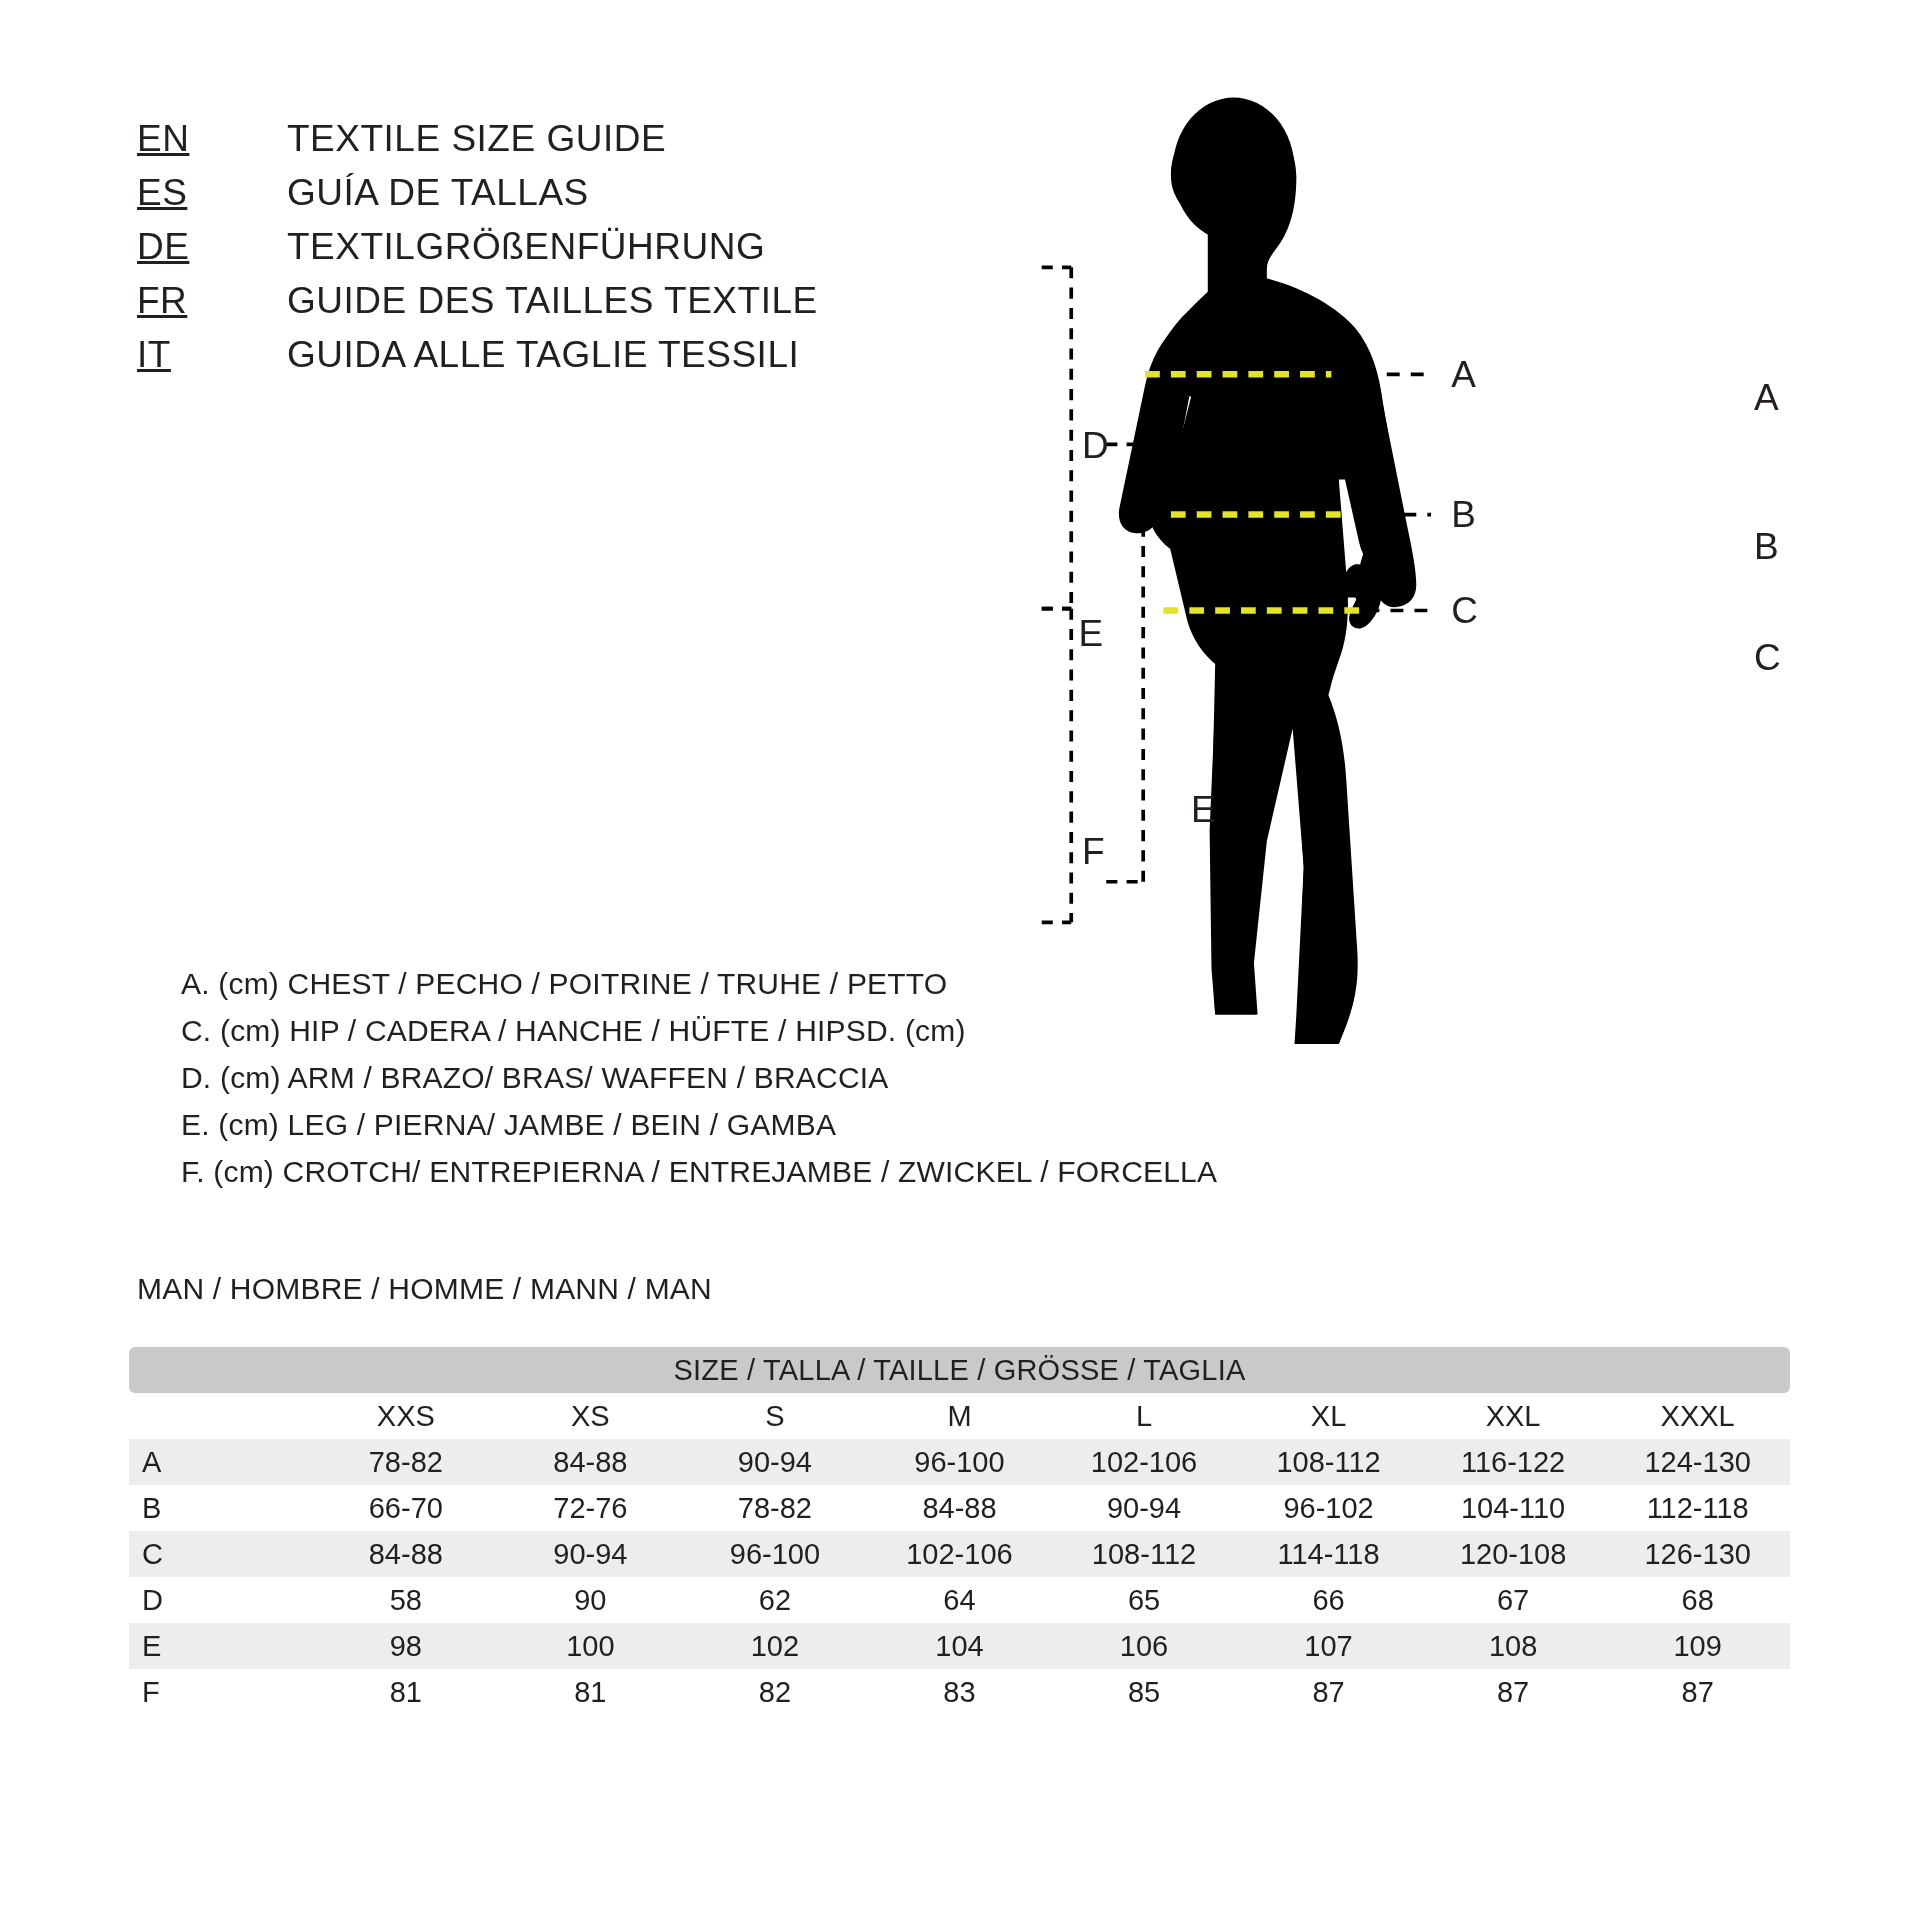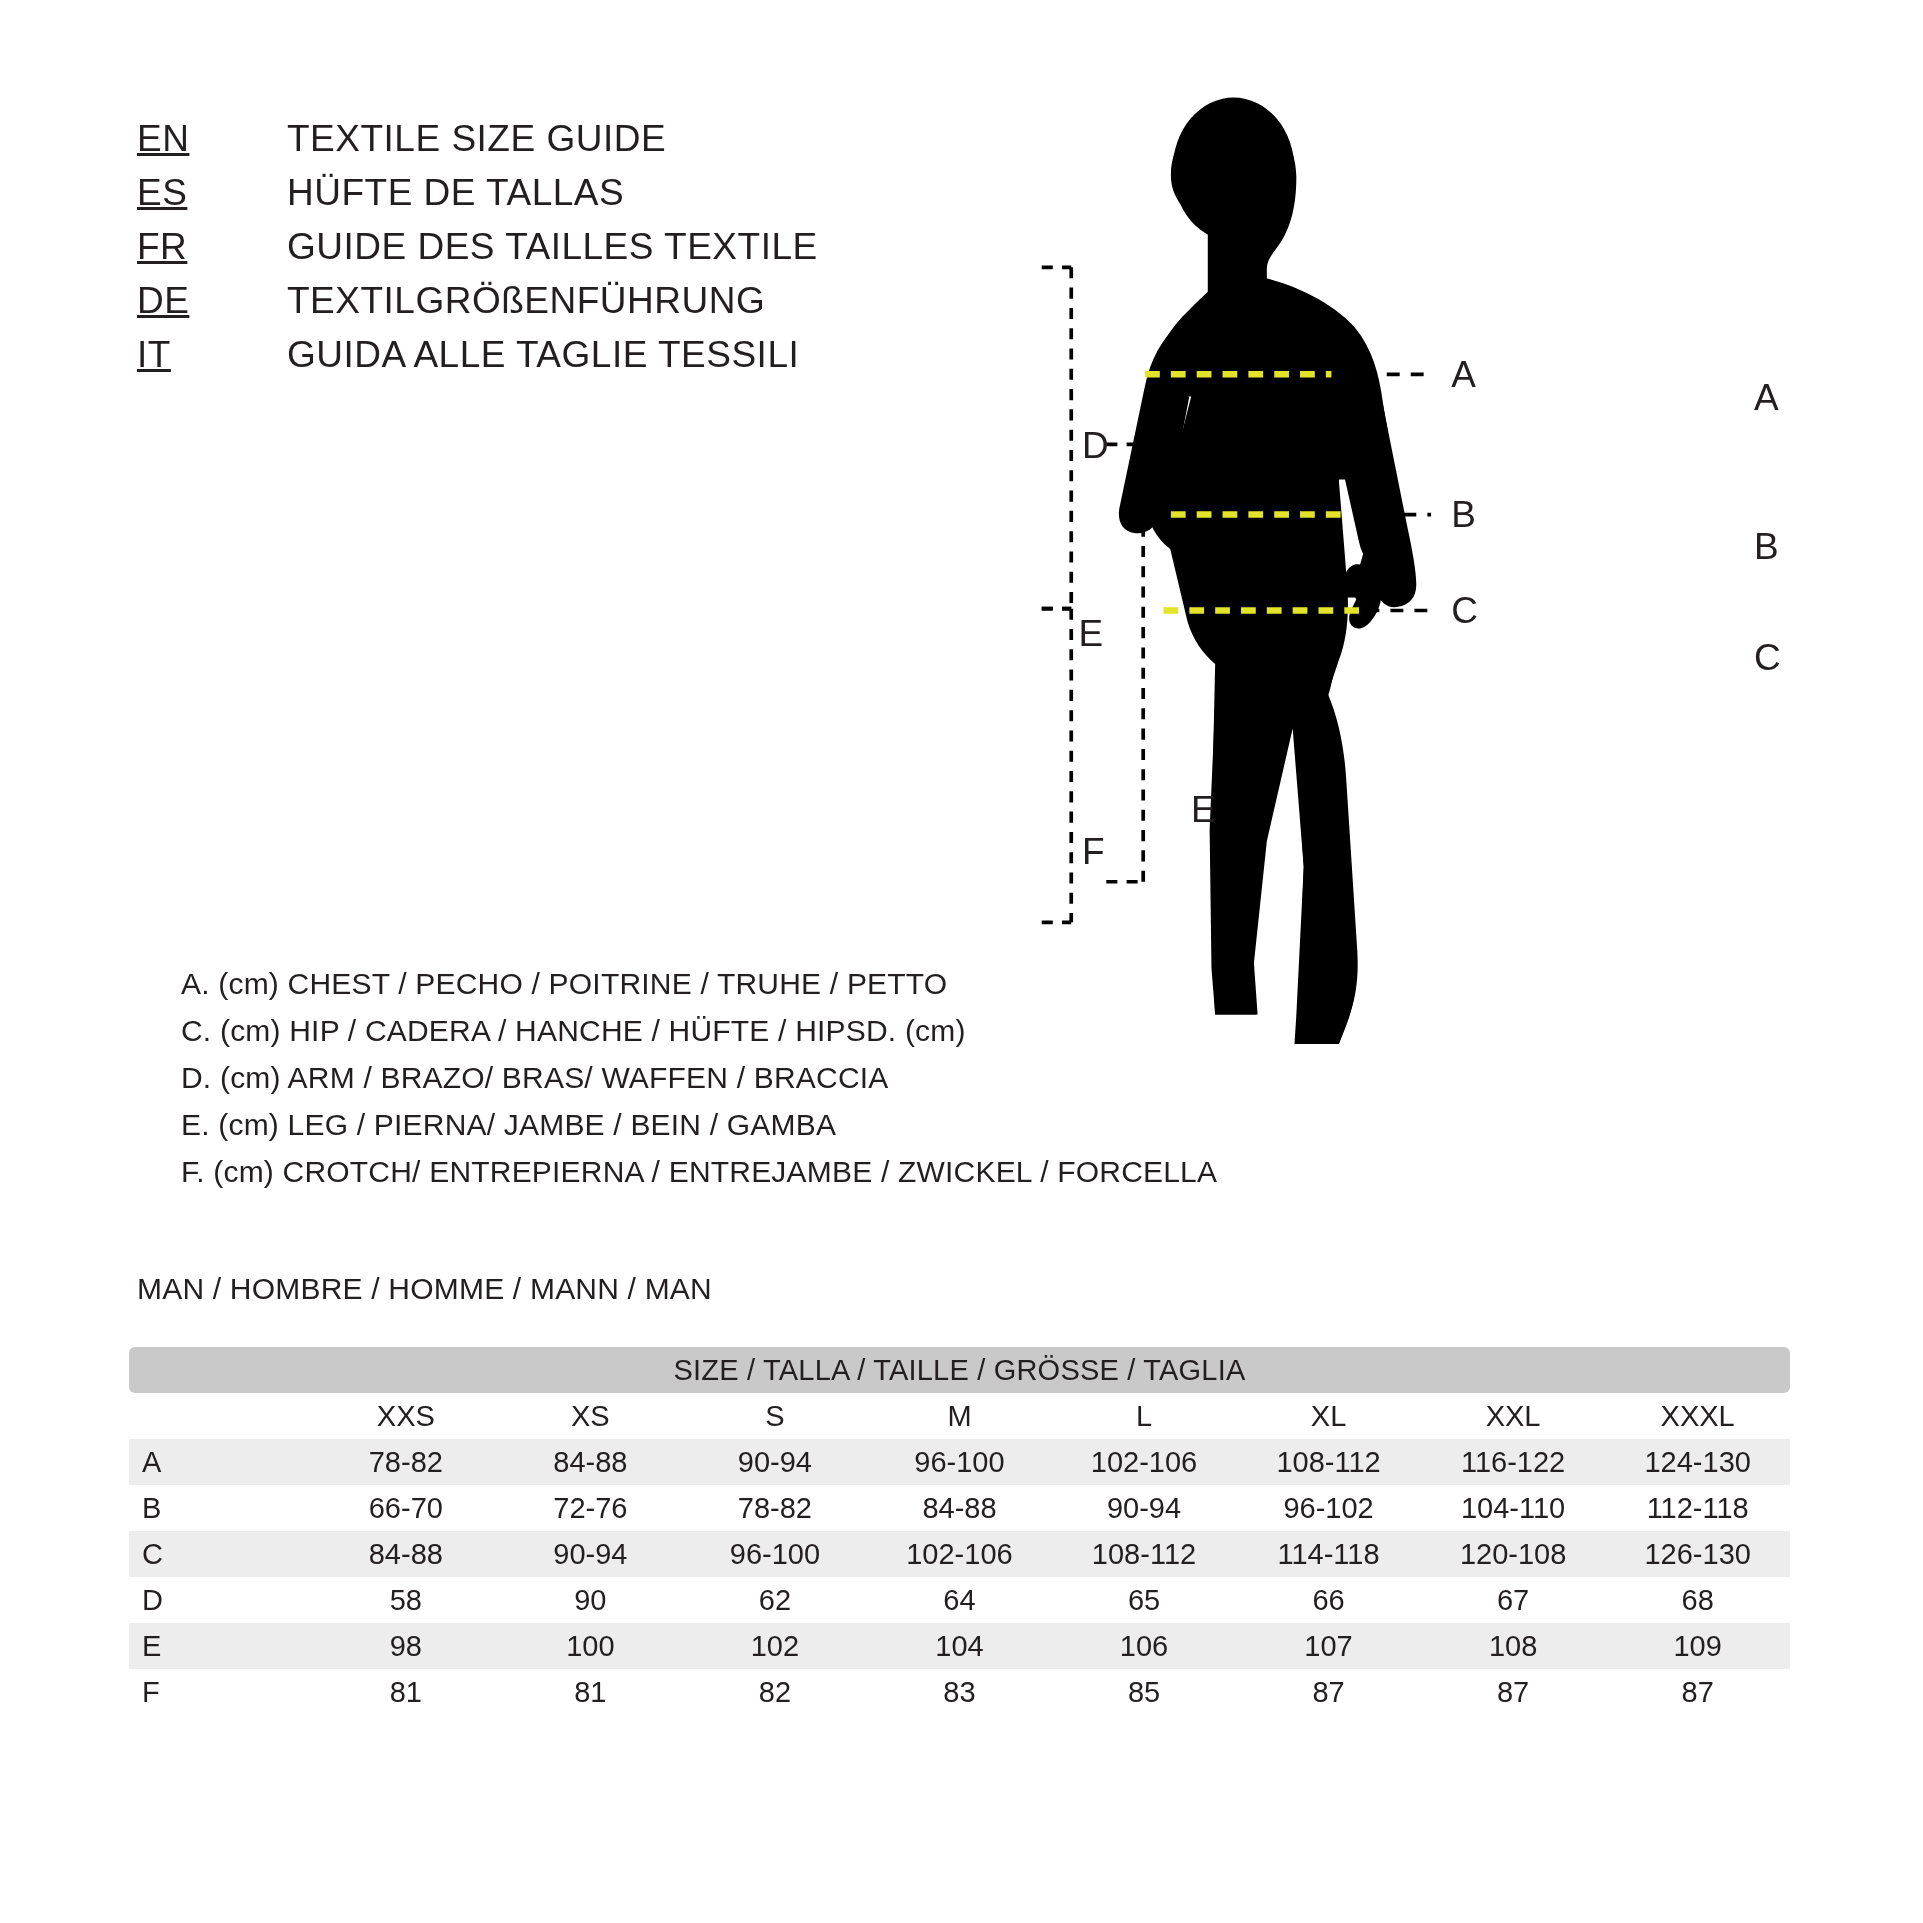"HÜFTE DE TALLAS" div.title-text { text: HÜFTE -> GUÍA }
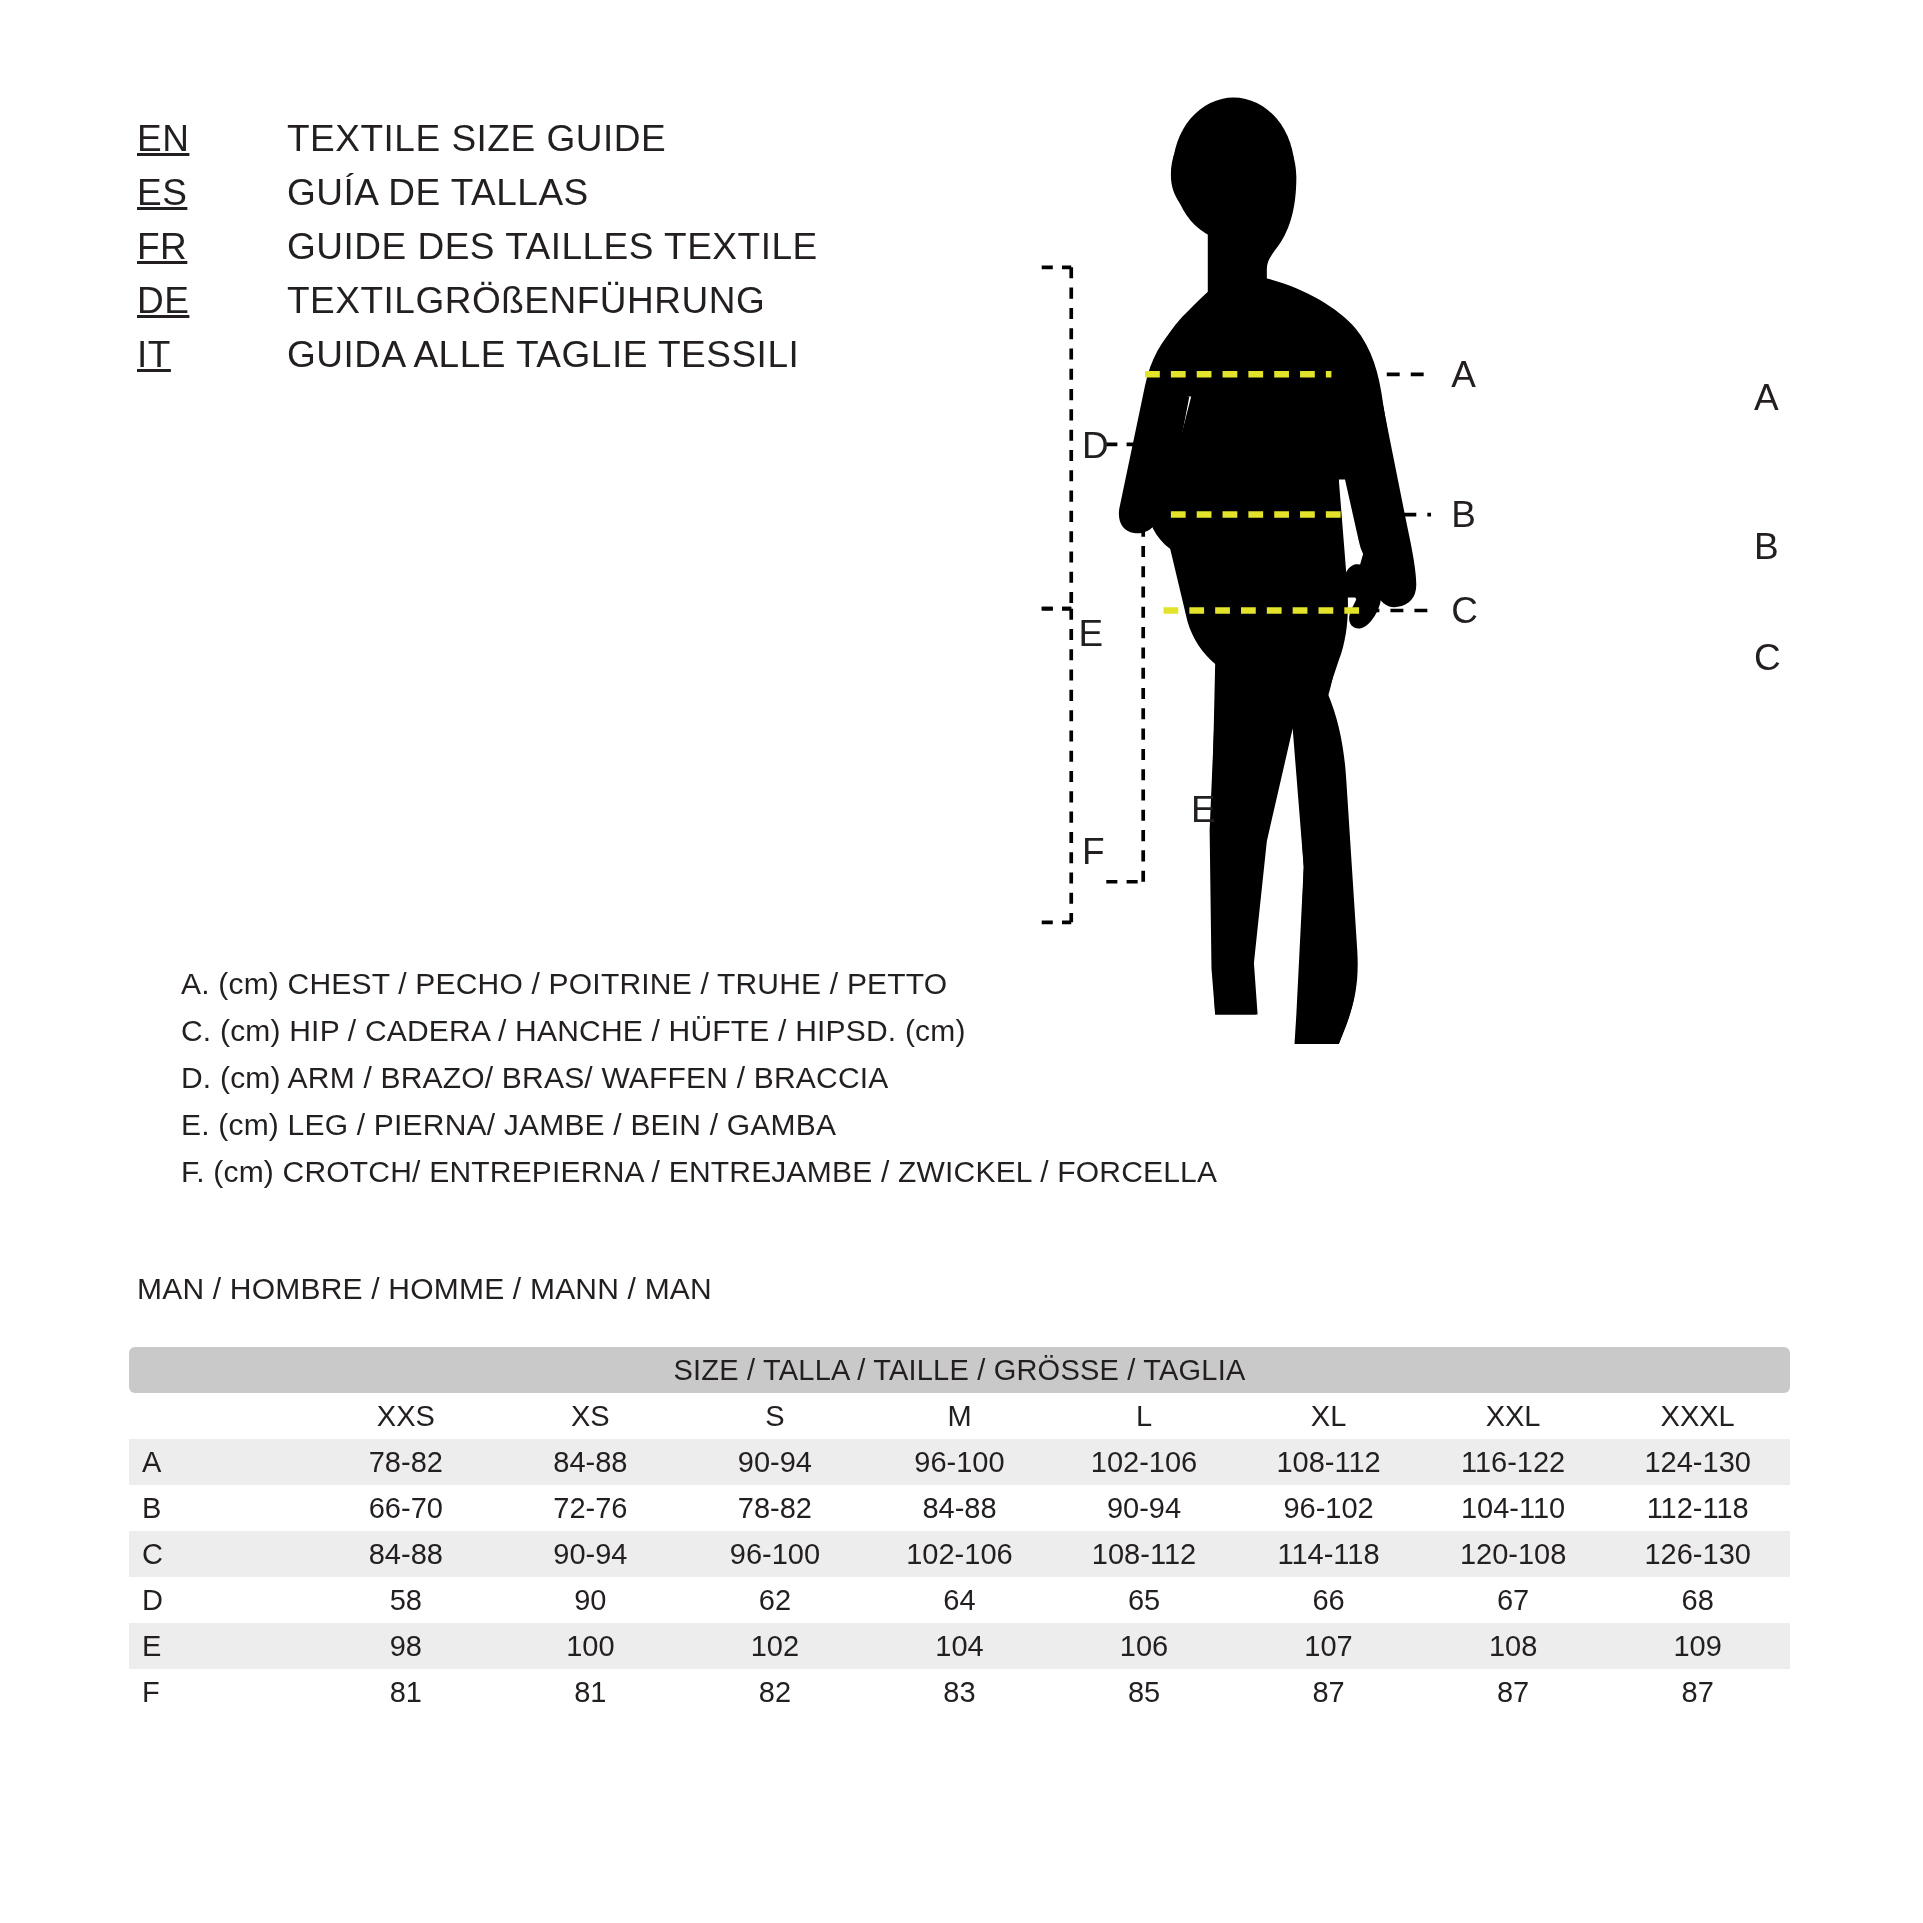"FR" div.title-row { order: before "DE" -> after "DE" }
